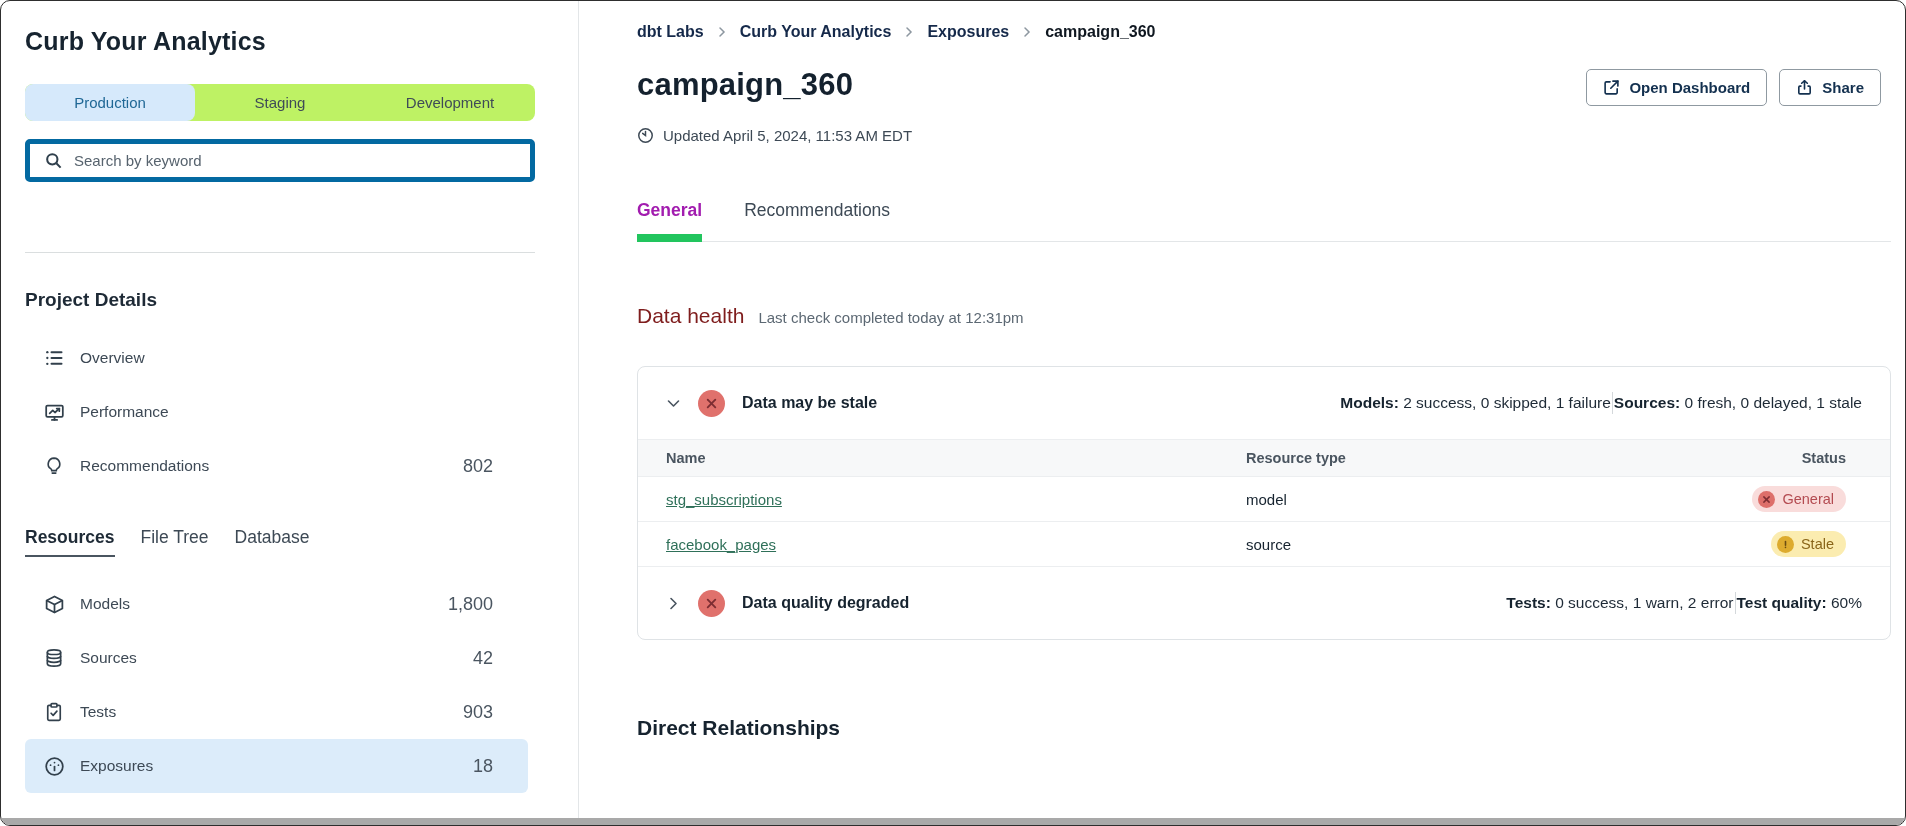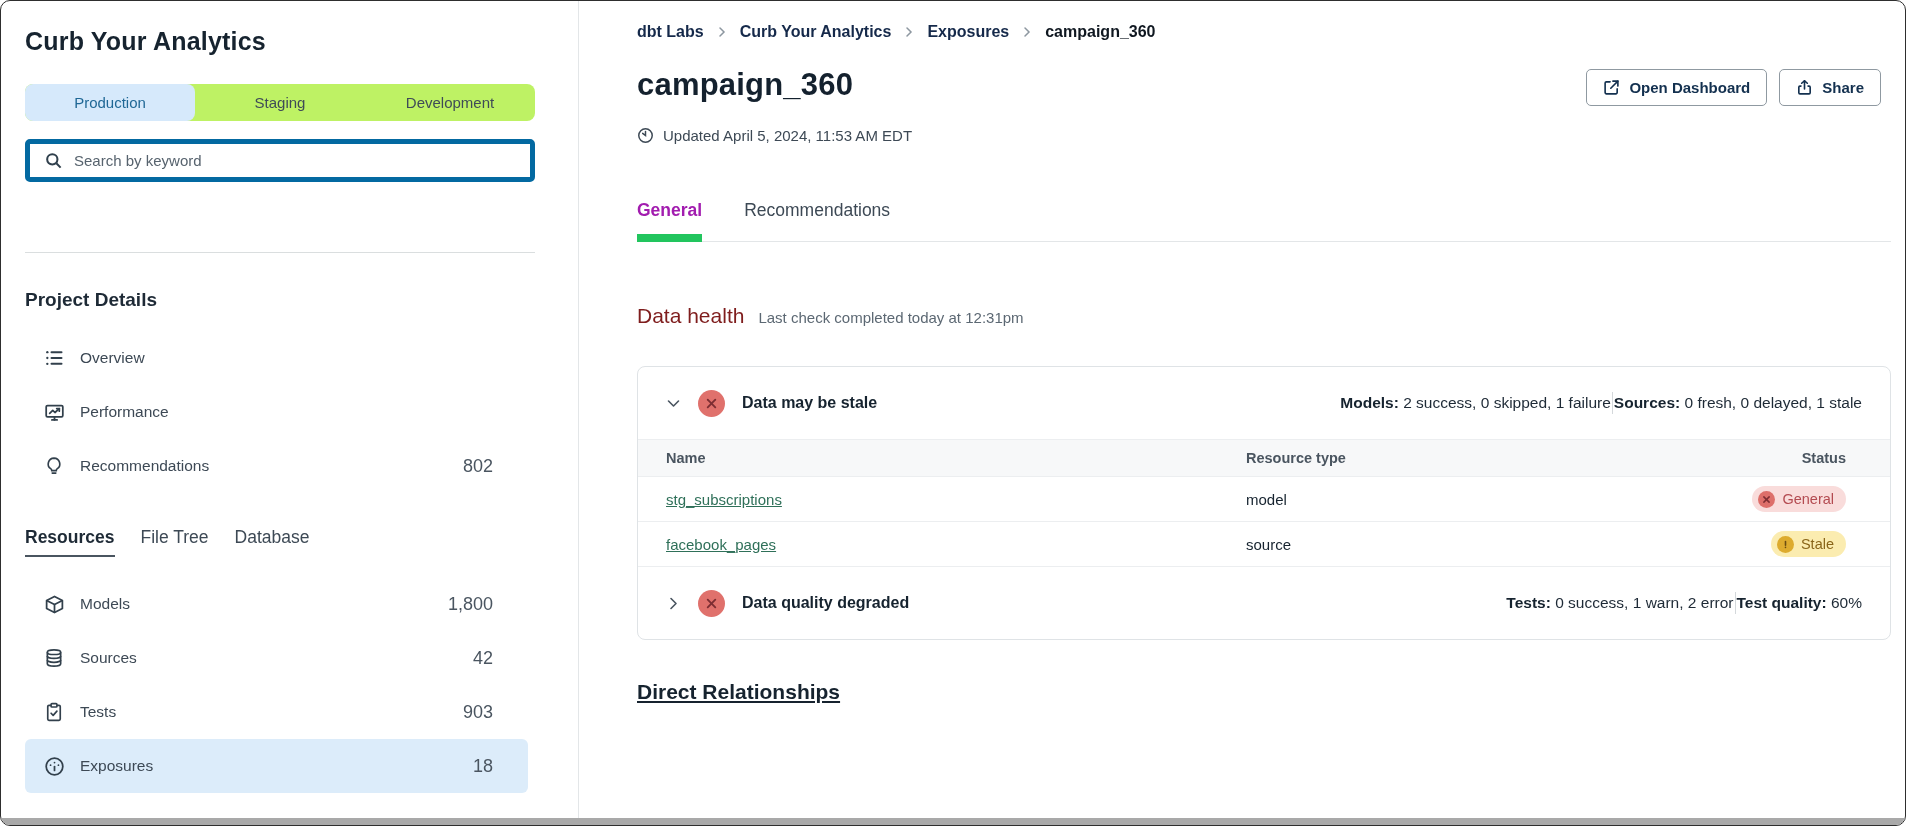"Direct Relationships" .direct-rel-heading { margin-top: 40px -> 76px; text-decoration: underline -> none }
